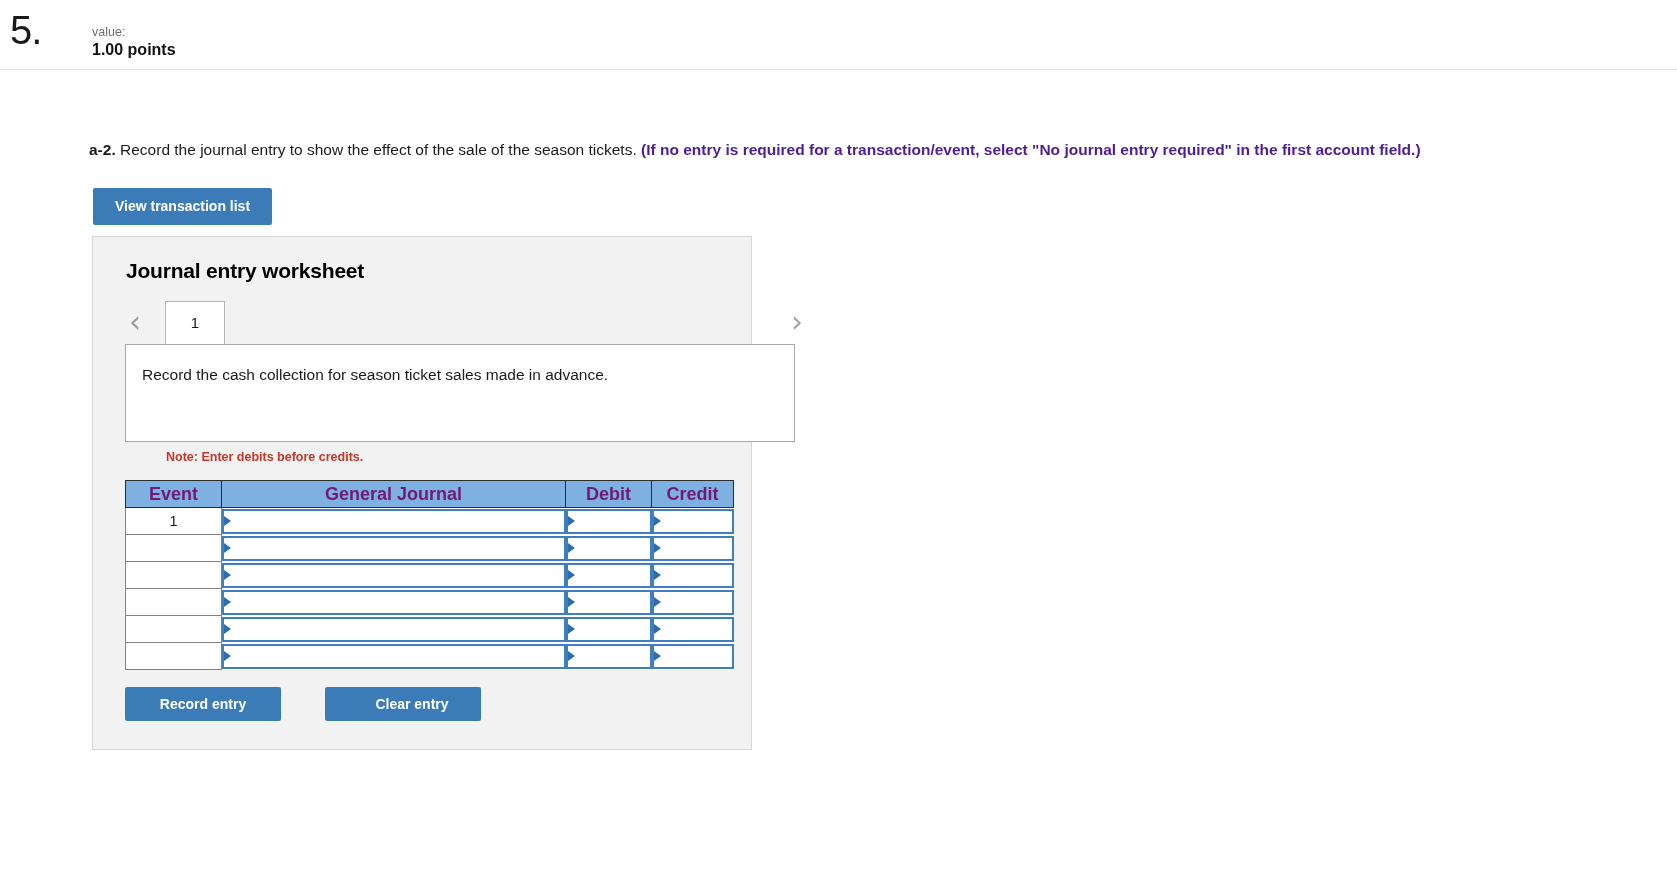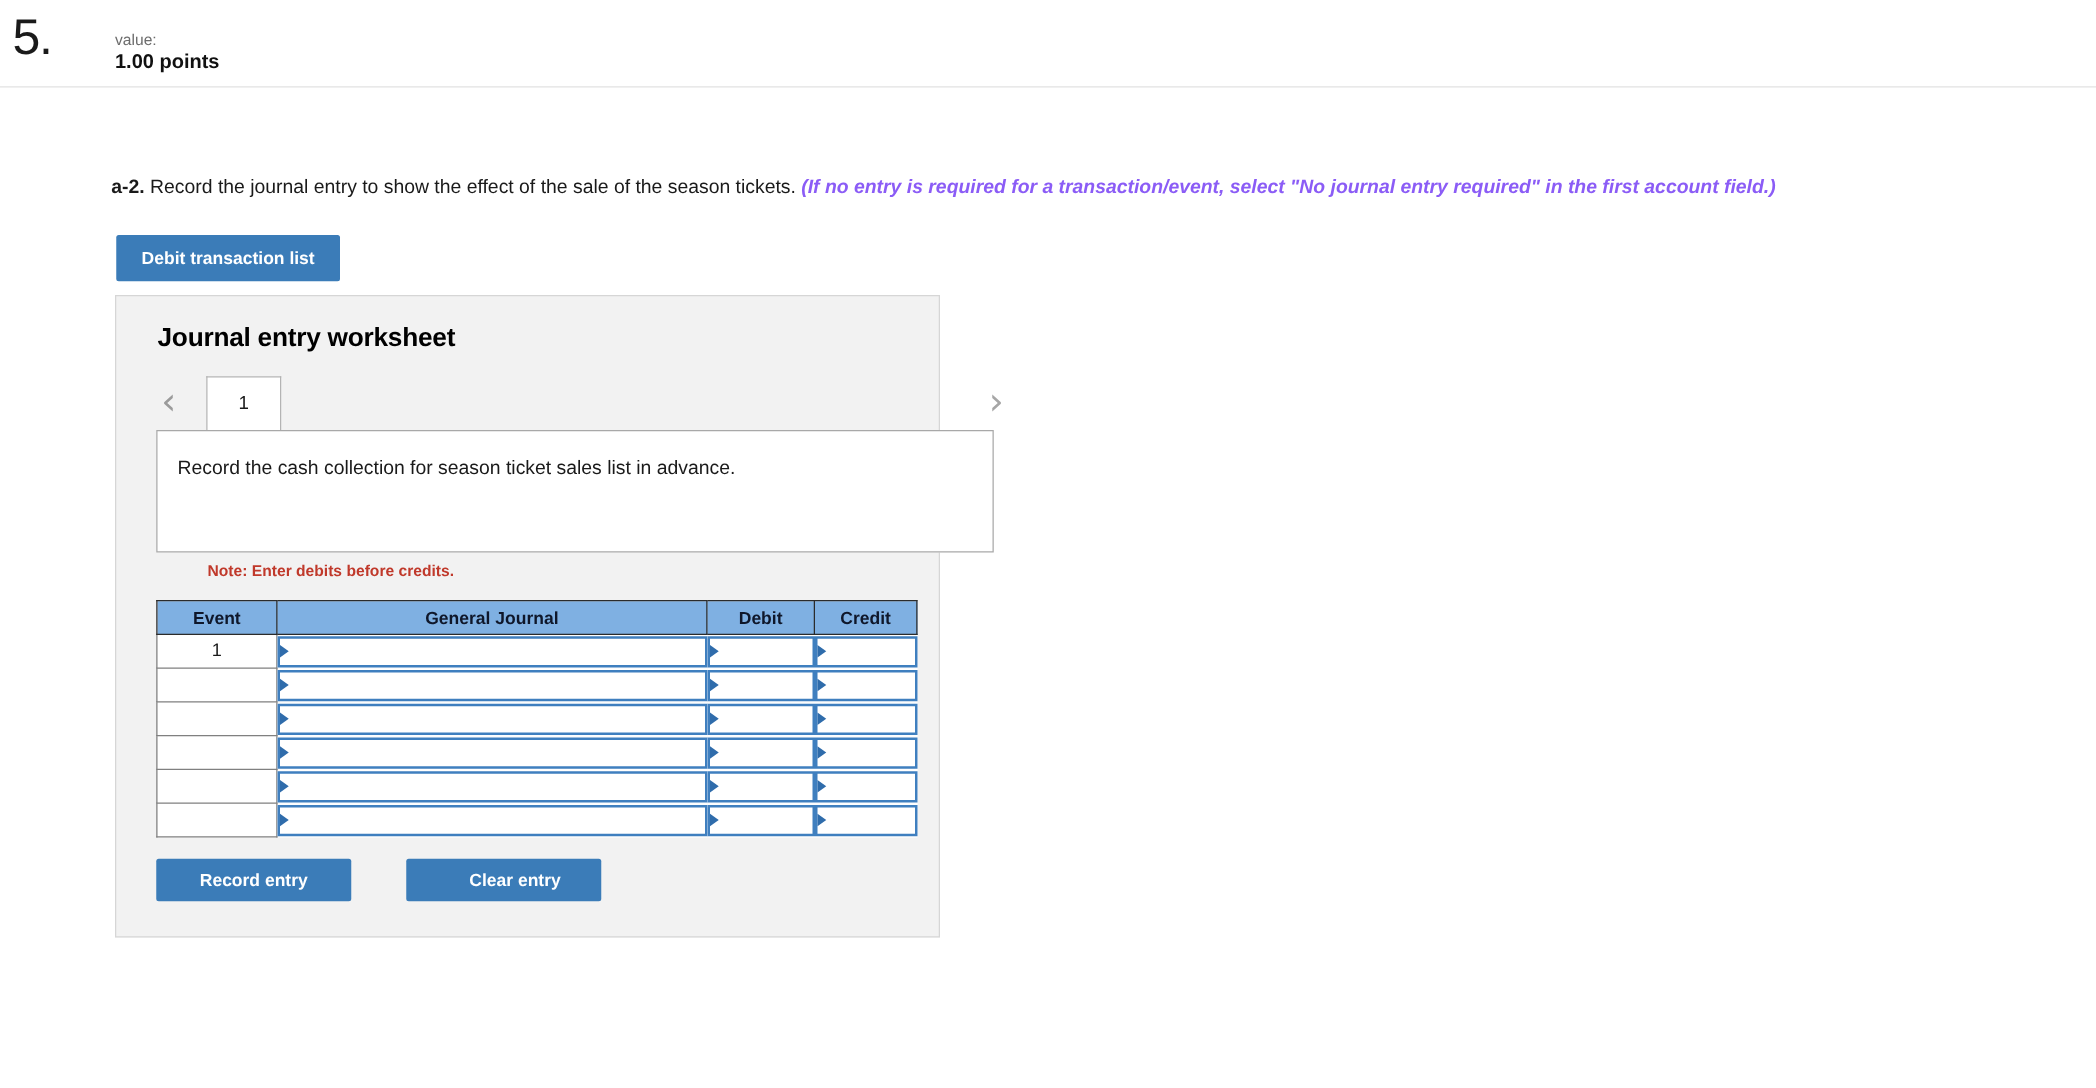"(If no entry is required" .question-line .redhint { color: #8b5cf6 -> #4c1d95; font-style: italic -> none }
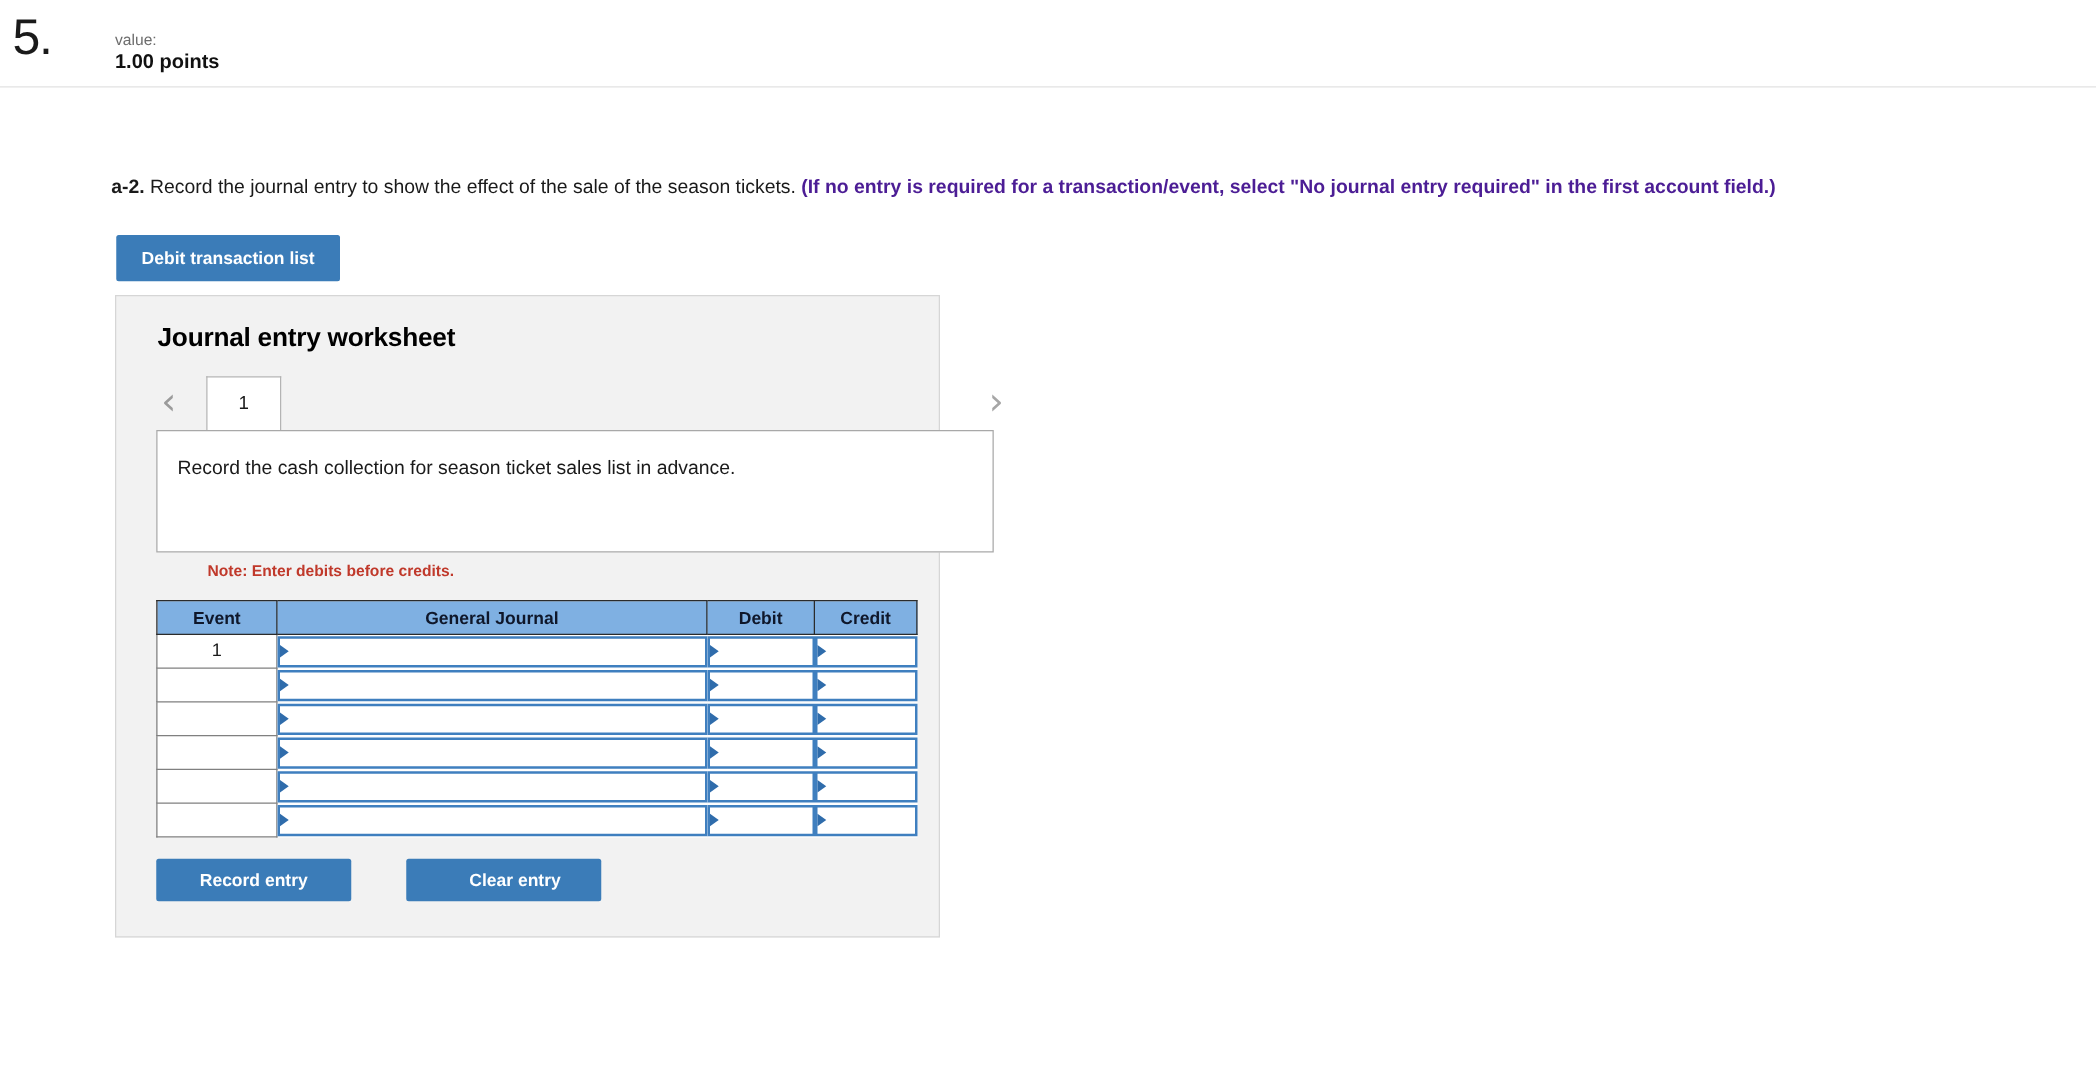"Debit transaction list" div.btn { text: Debit -> View }
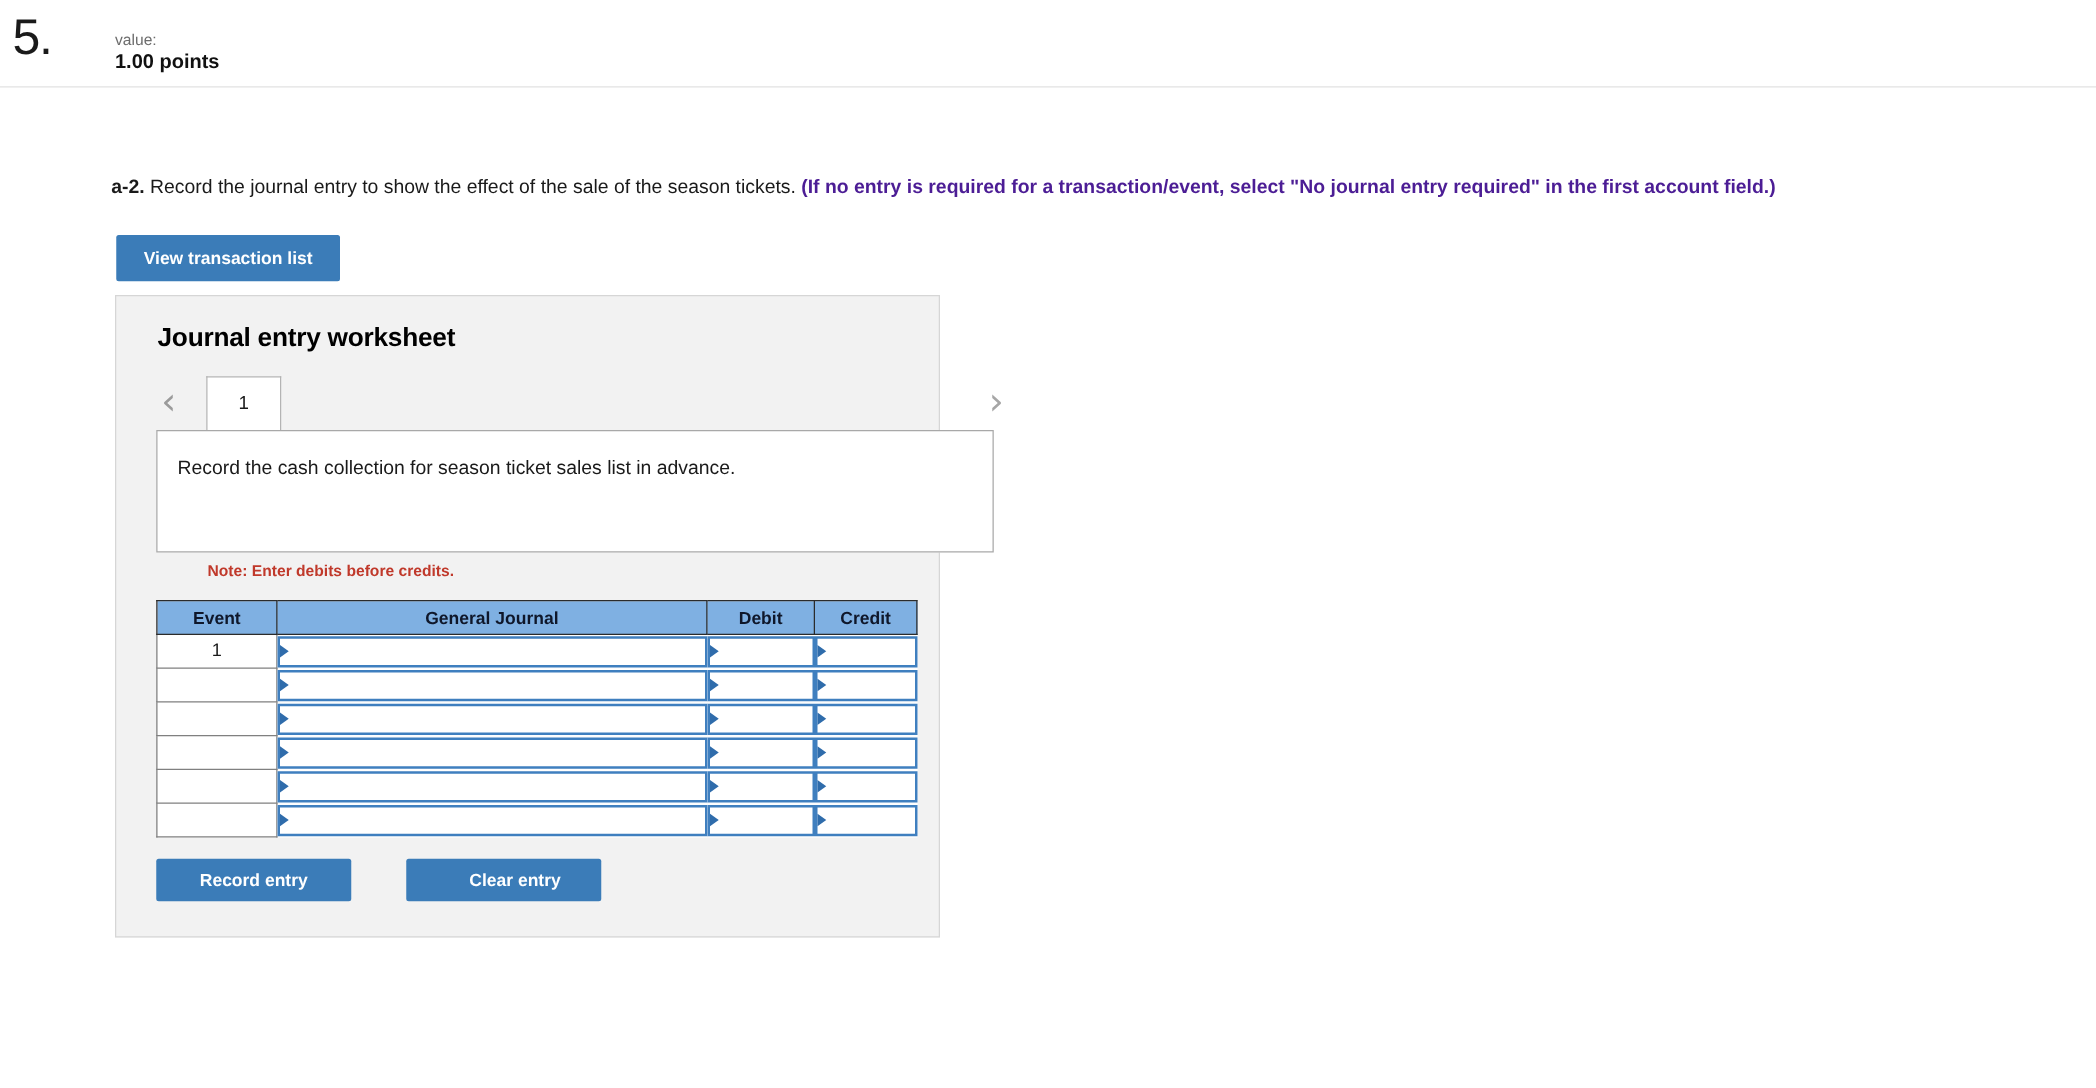"Record the cash collection for" div.instr-text { text: list -> made }
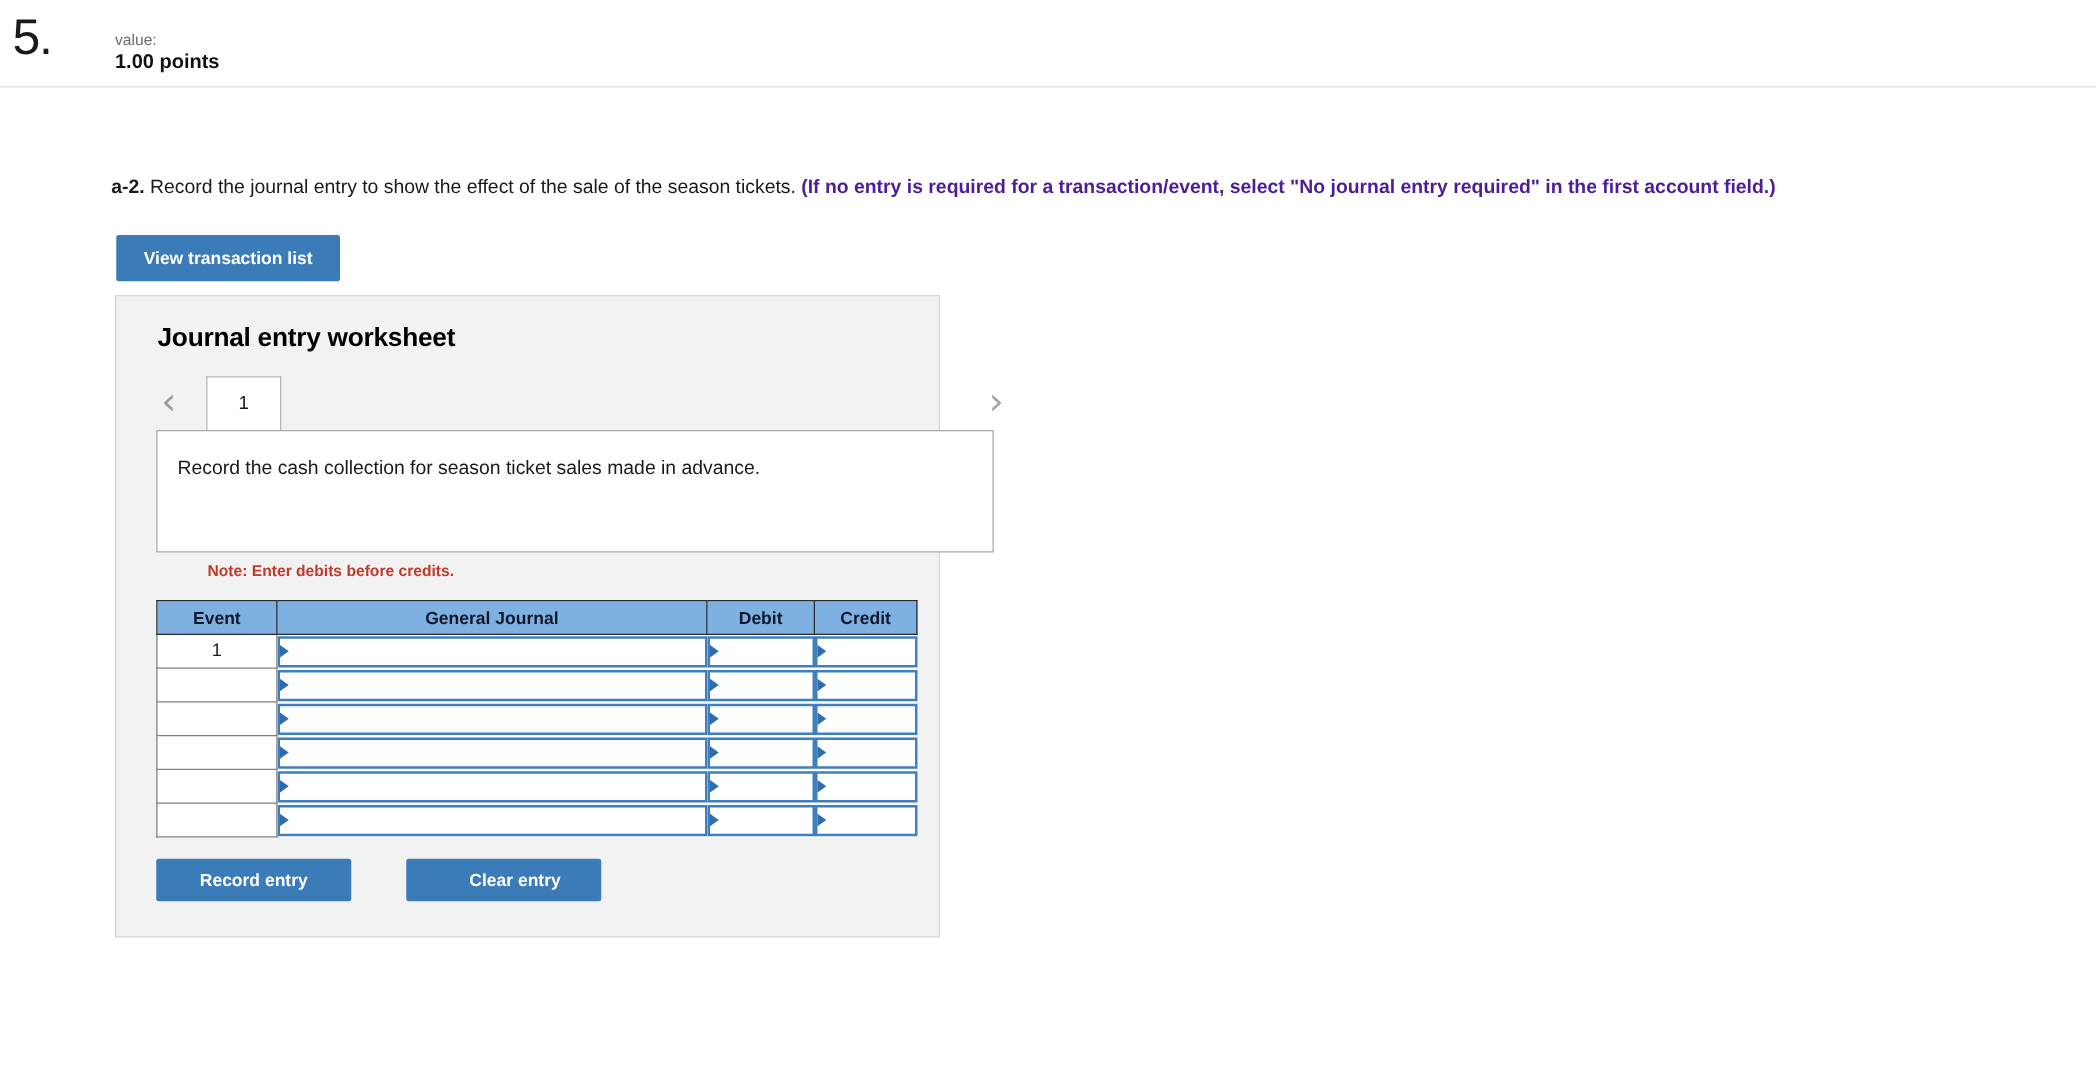"Event" .jtable th { color: #0f172a -> #701a75; font-size: 14px -> 18px }
